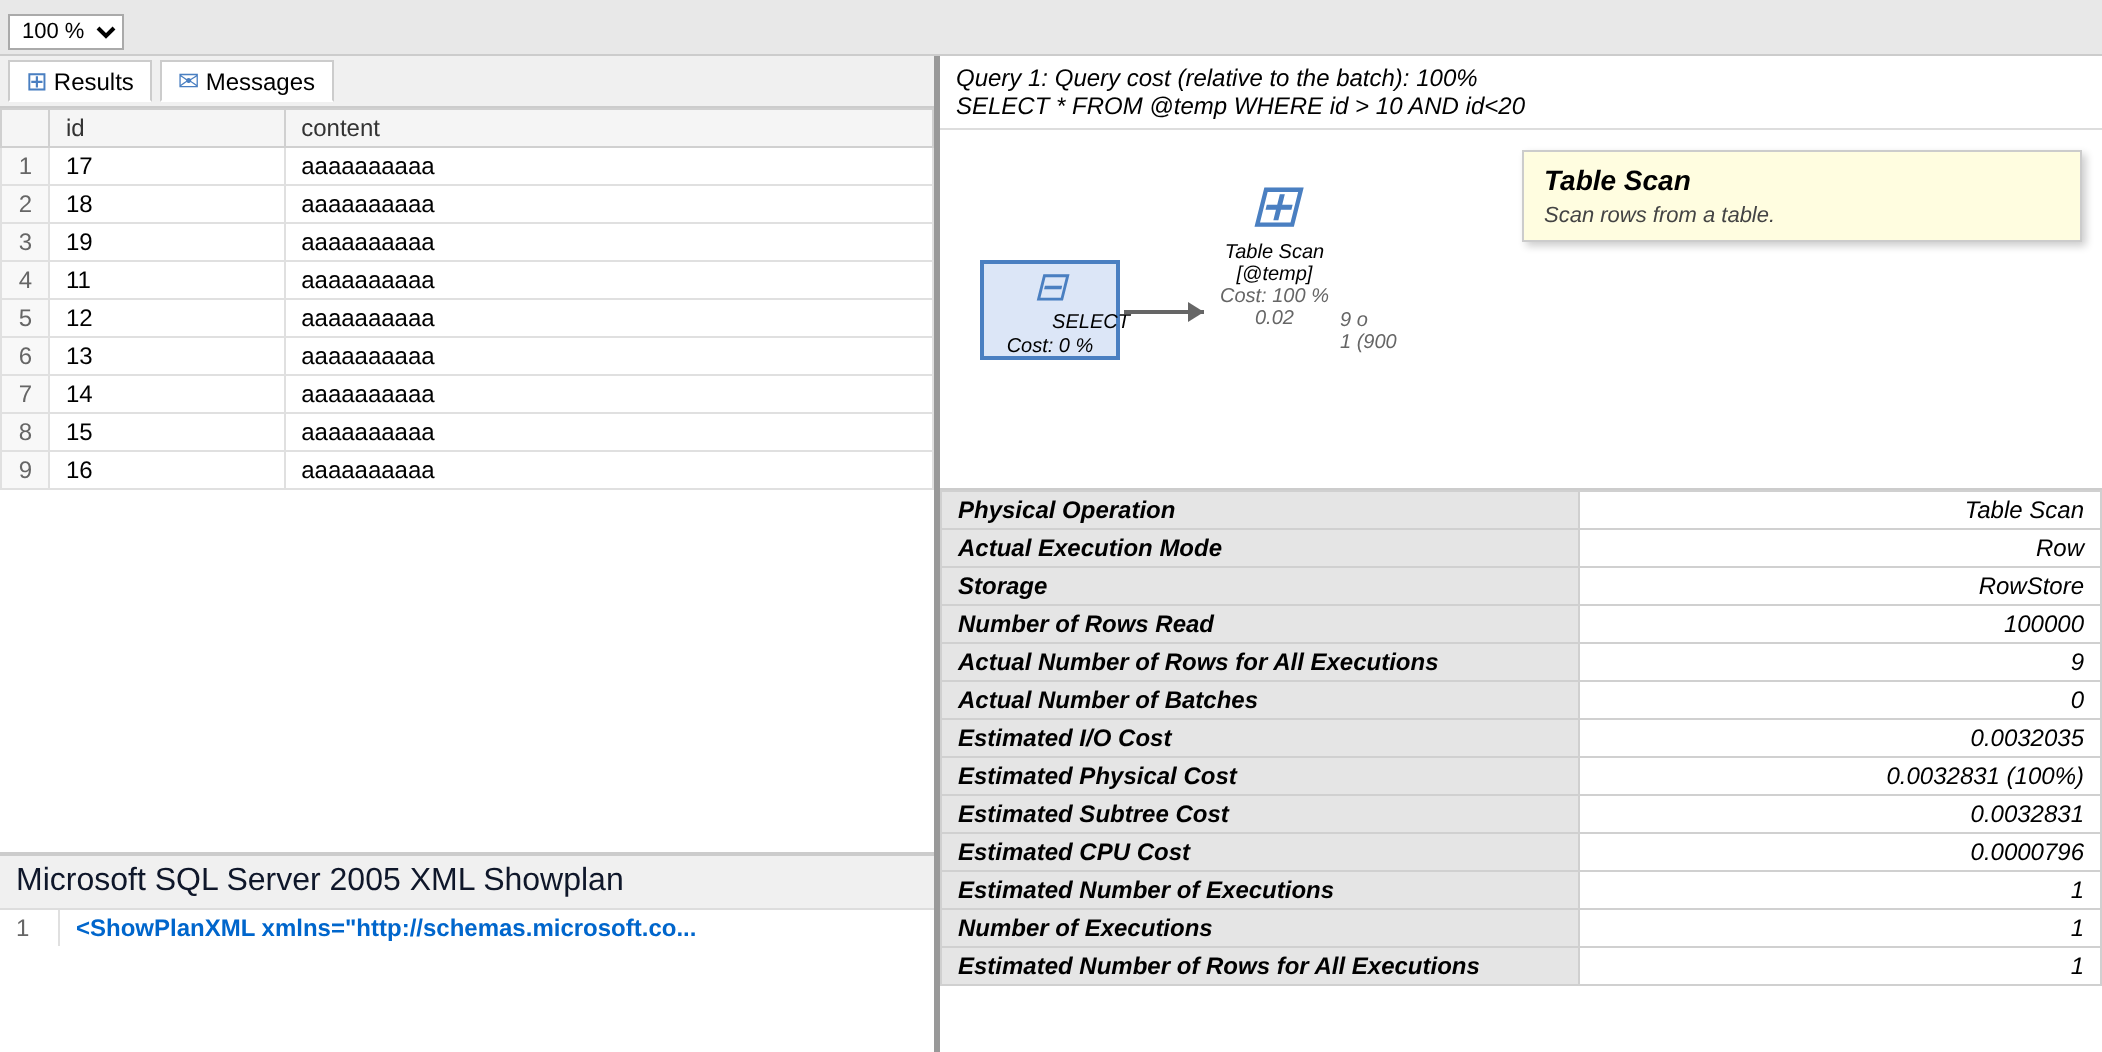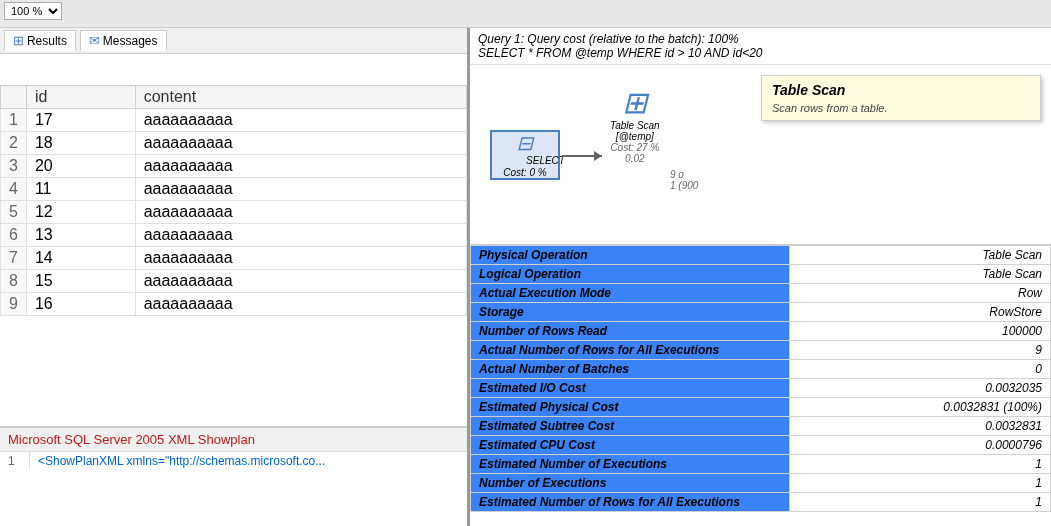"100 %" .top-bar { align-items: flex-start -> flex-end }
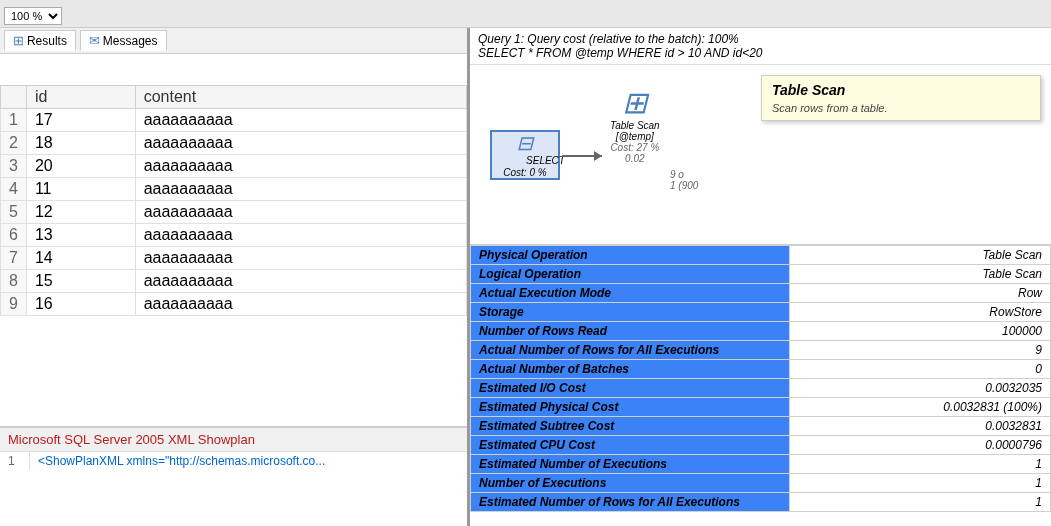"id" .results-table { font-size: 16px -> 12px; margin-top: 31px -> none }
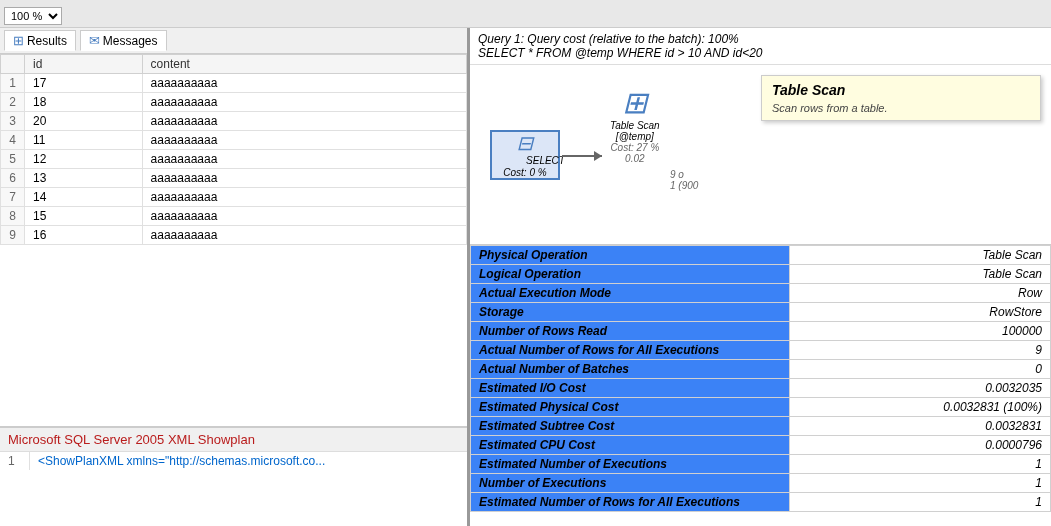"20" td { text: 20 -> 19 }
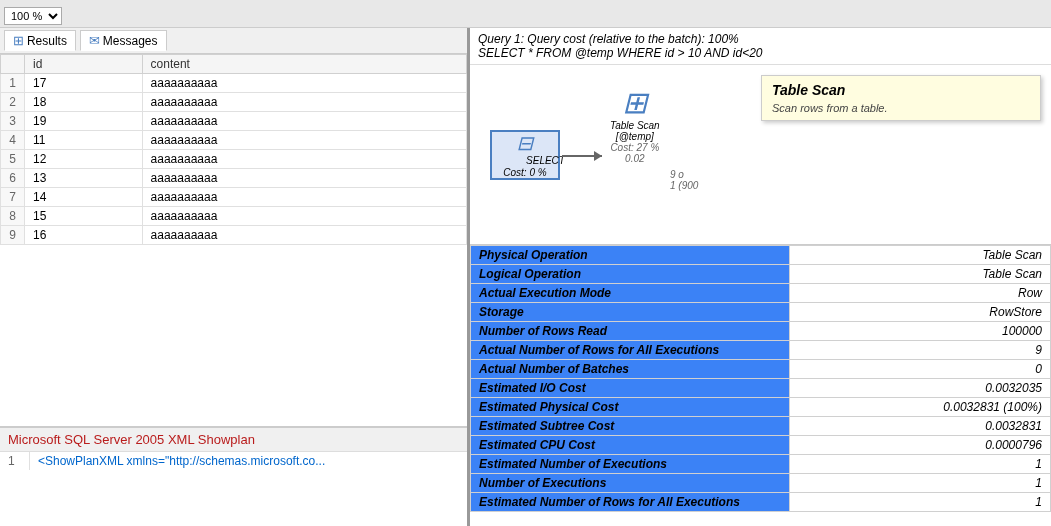"Cost: 27 %" div.plan-cost-info { text: 27 -> 100 }
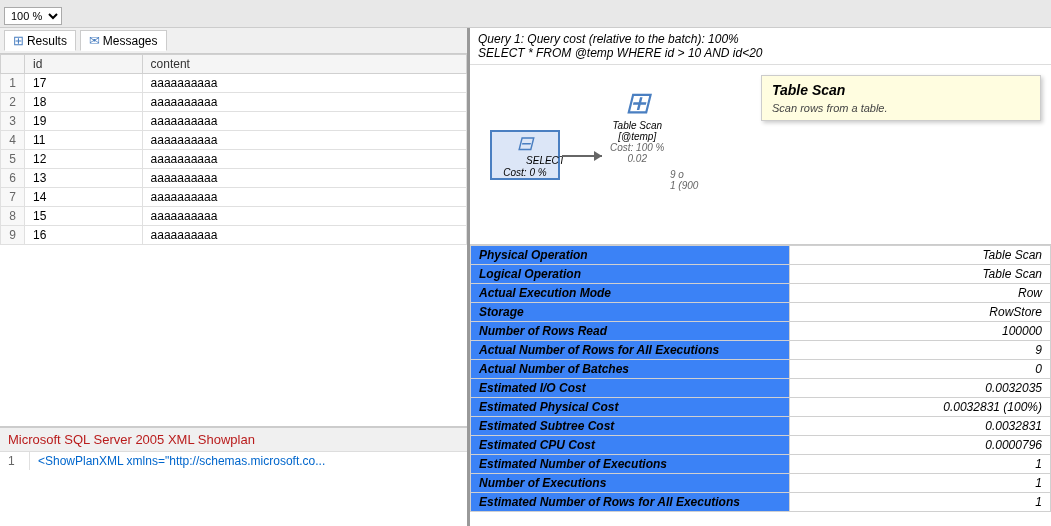"9 o" .plan-extra-info { top: 104px -> 90px }
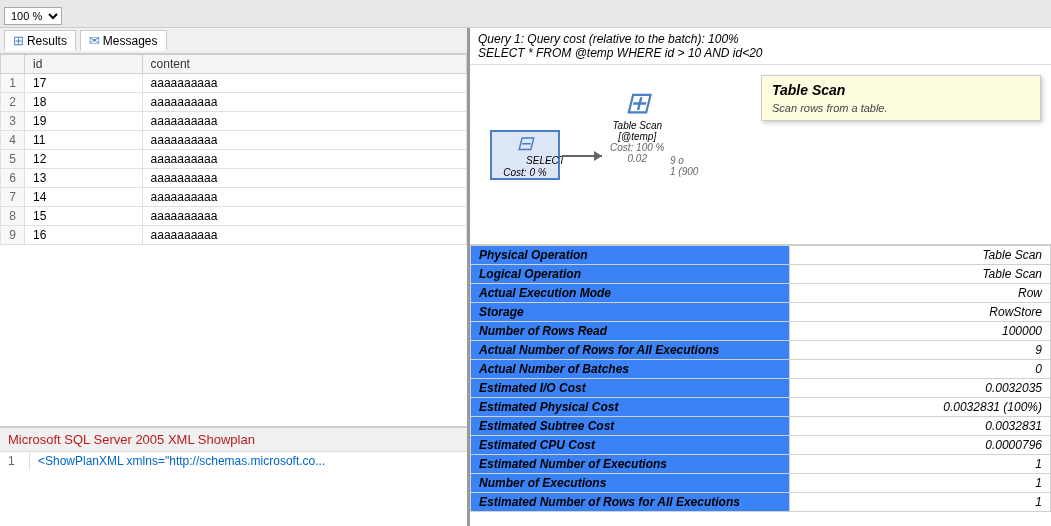"Physical Operation" .properties-table tr td:first-child { background: #3b82f6 -> #e5e5e5 }
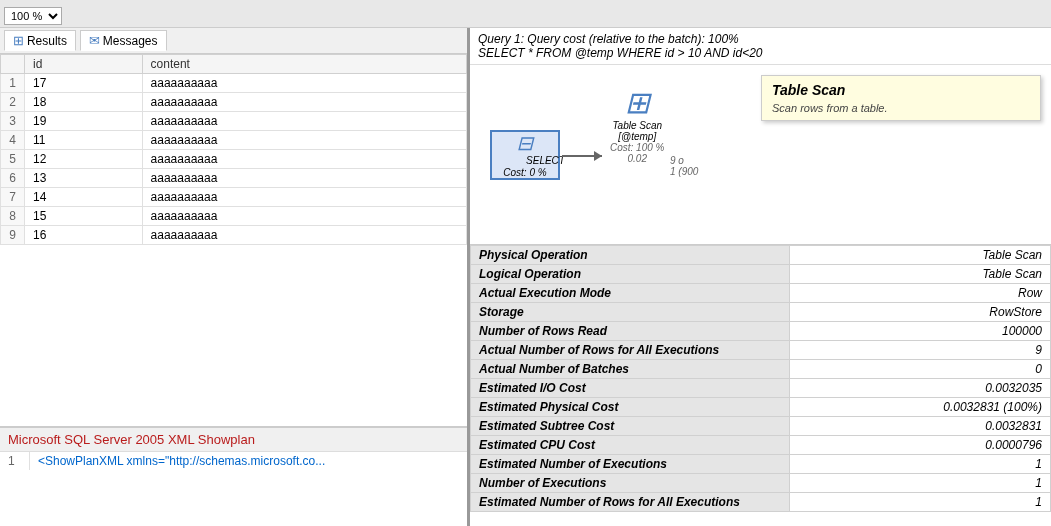"Logical Operation" tr { html: <tr> <td>Logical Operation</td> <td>Table Scan</td> </tr> -> none }
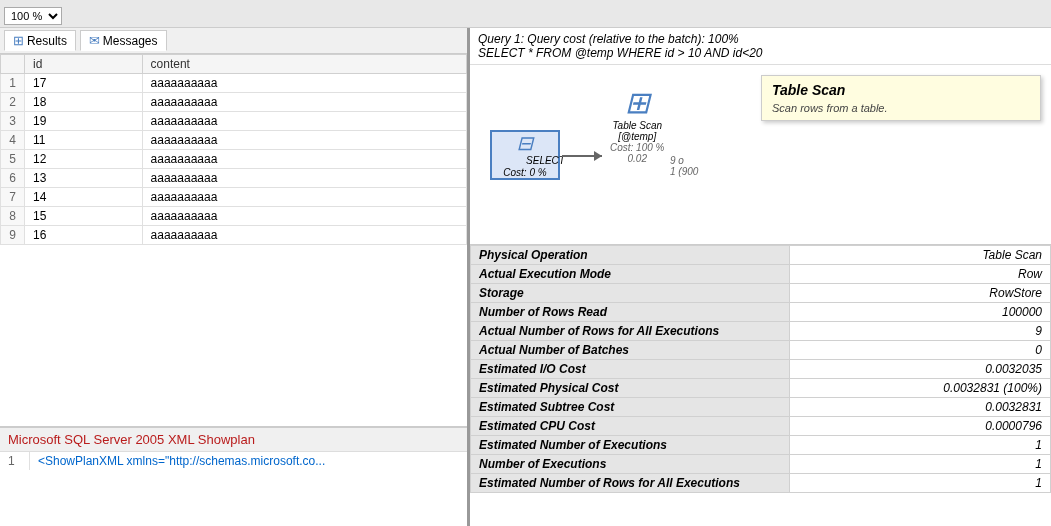"Microsoft SQL Server 2005 XML" .showplan-header { color: #b91c1c -> #0f172a; font-size: 13px -> 16px }
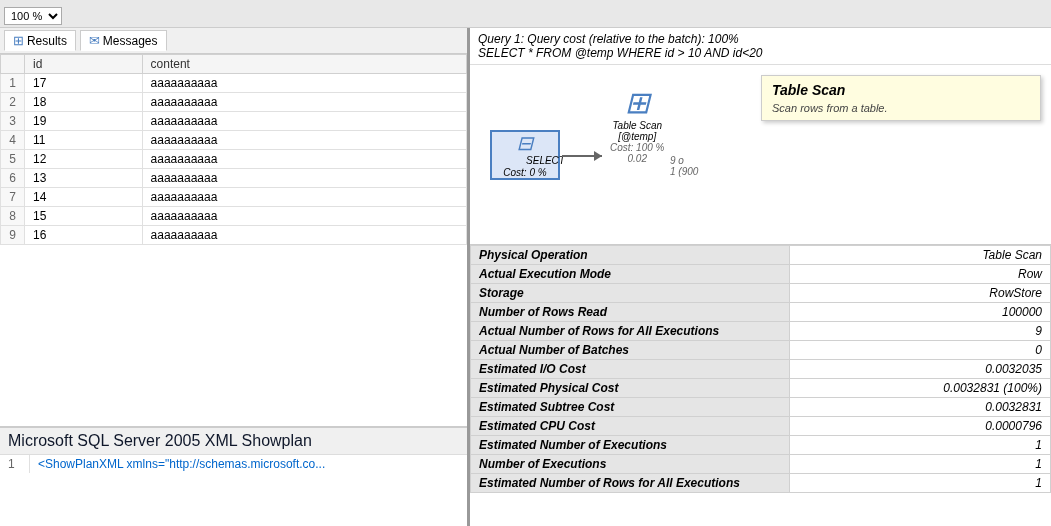"<ShowPlanXML" .showplan-link { font-weight: none -> bold }
